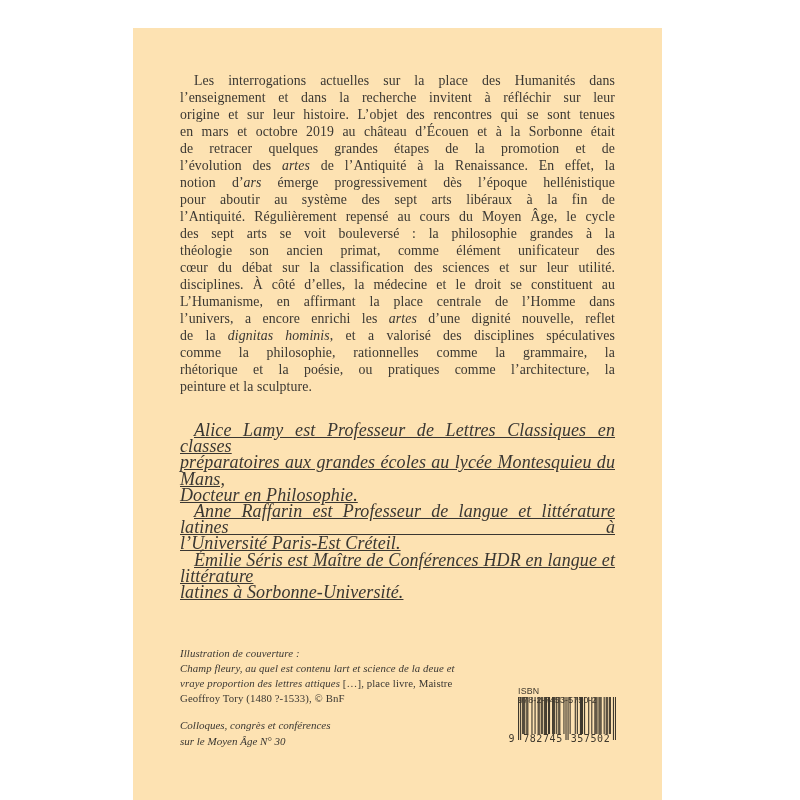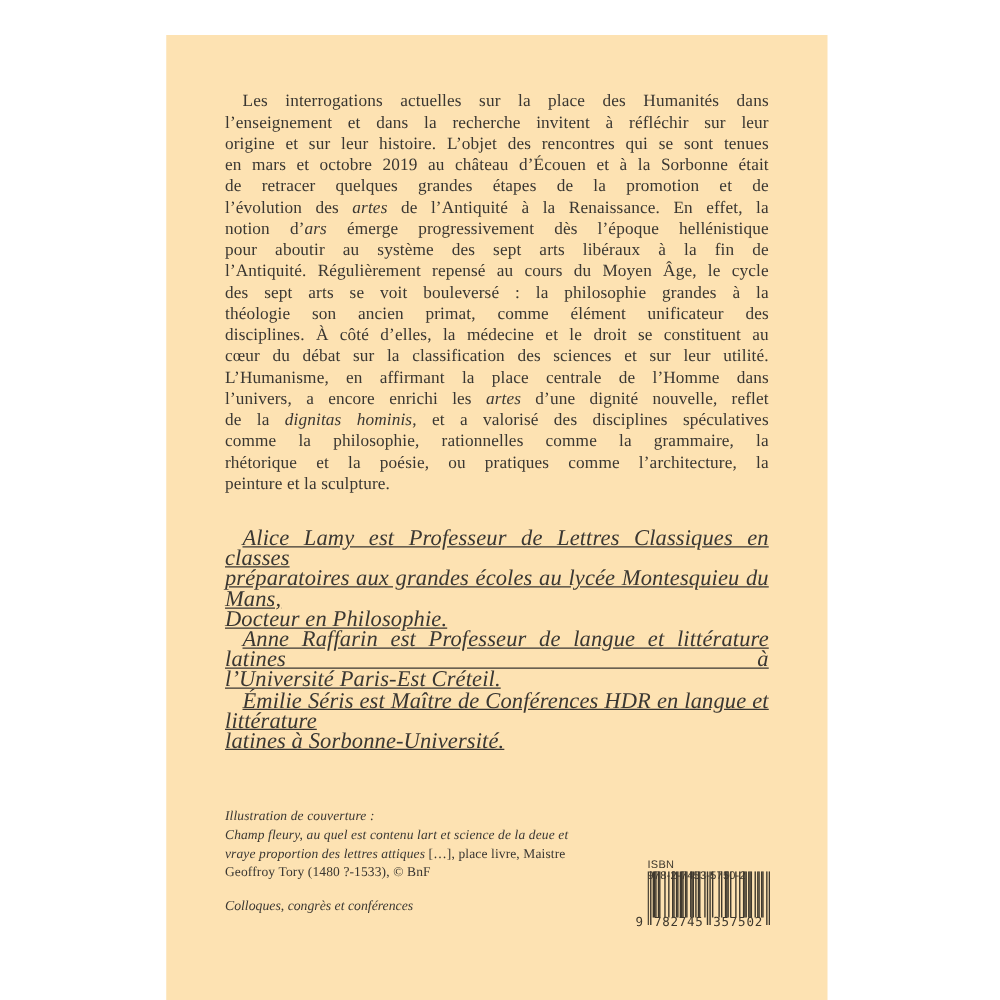"disciplines. À côté d’elles, la" div.line { order: before "cœur du débat sur la" -> after "cœur du débat sur la" }
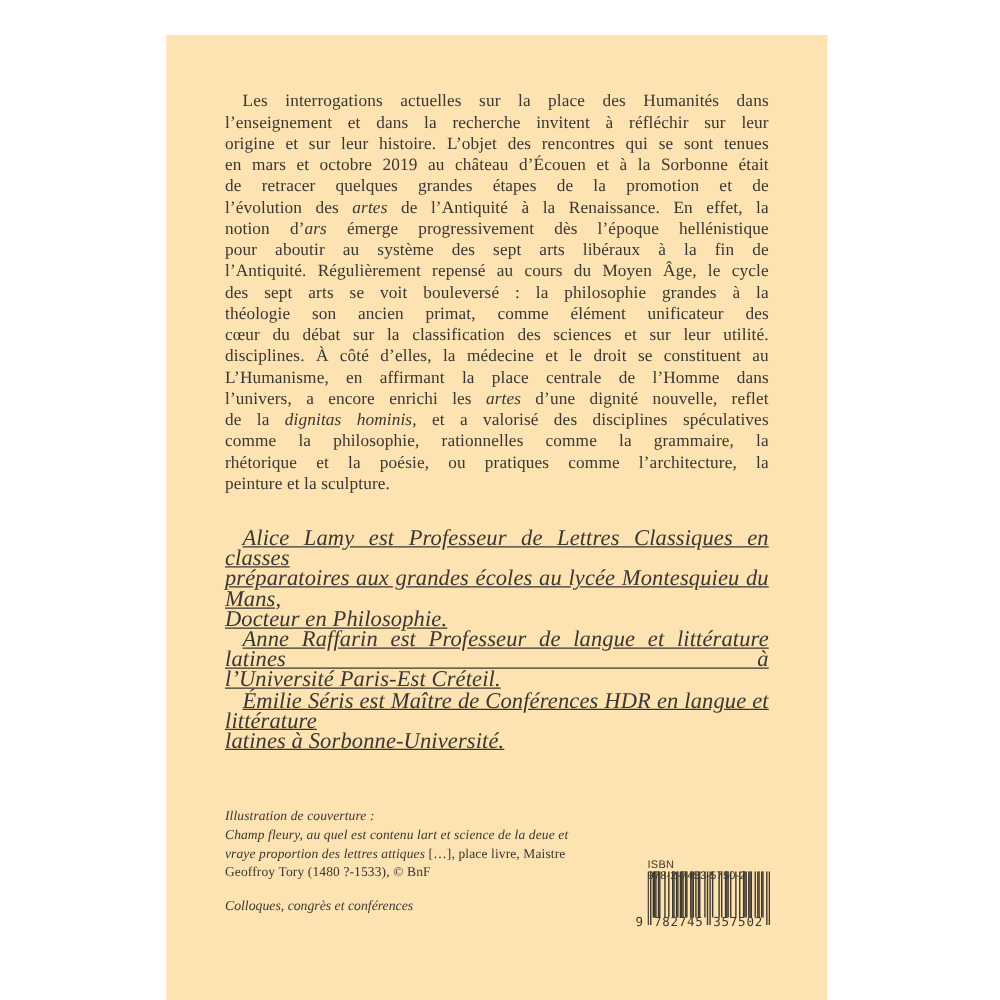"sur le Moyen Âge N°" div.line { html: none -> <div><span>sur le Moyen Âge N° 30</span></div> }
